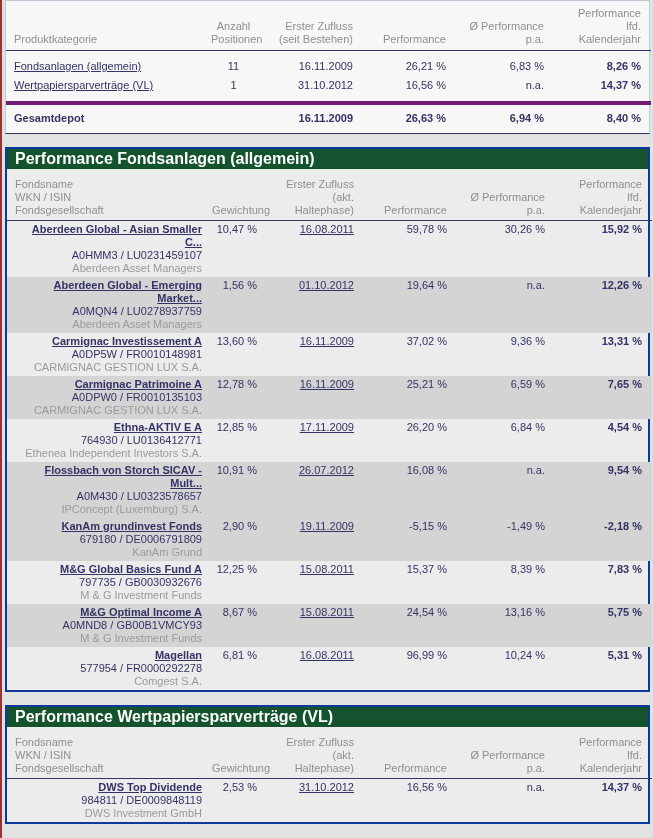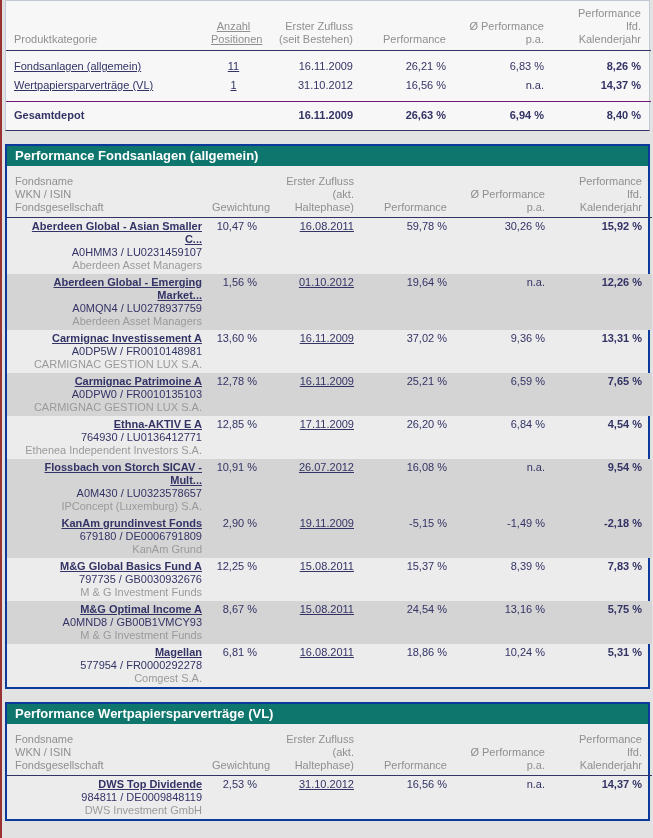"Anzahl" .summary .t-center { text-decoration: underline -> none }
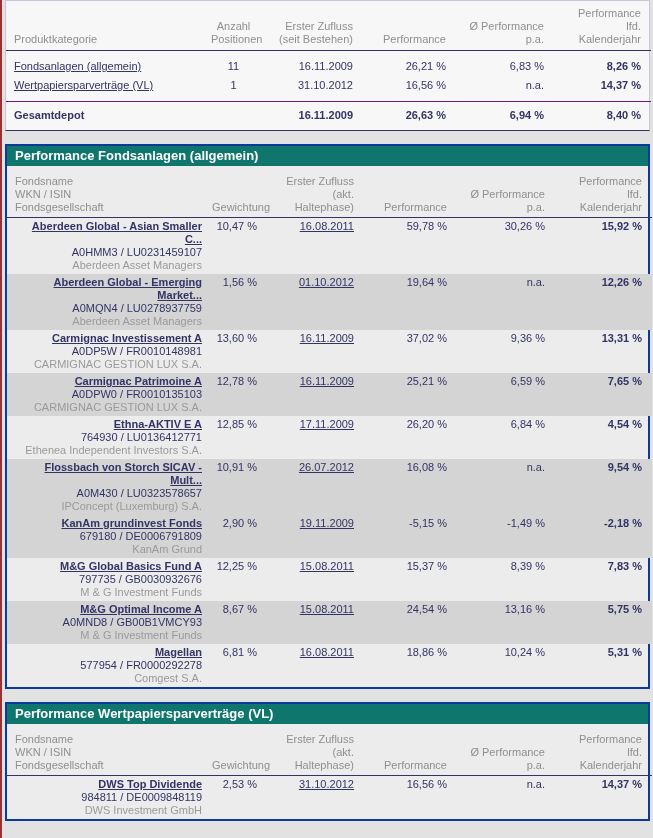"Gesamtdepot" .summary .total td { border-top: 1px solid #701a75 -> 4px solid #701a75 }
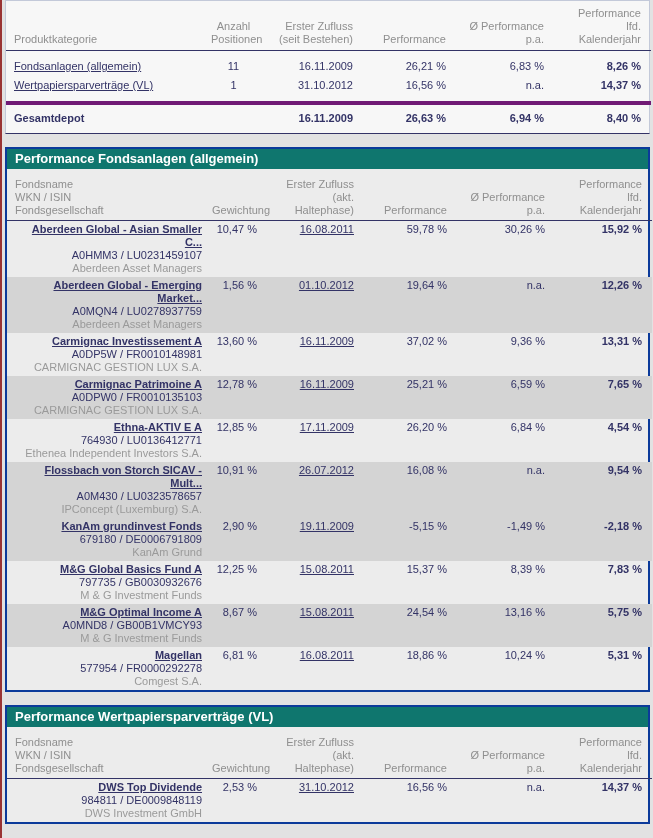"Performance Fondsanlagen (allgemein)" .panel-title { background: #0f766e -> #14532d; font-size: 13px -> 16px }
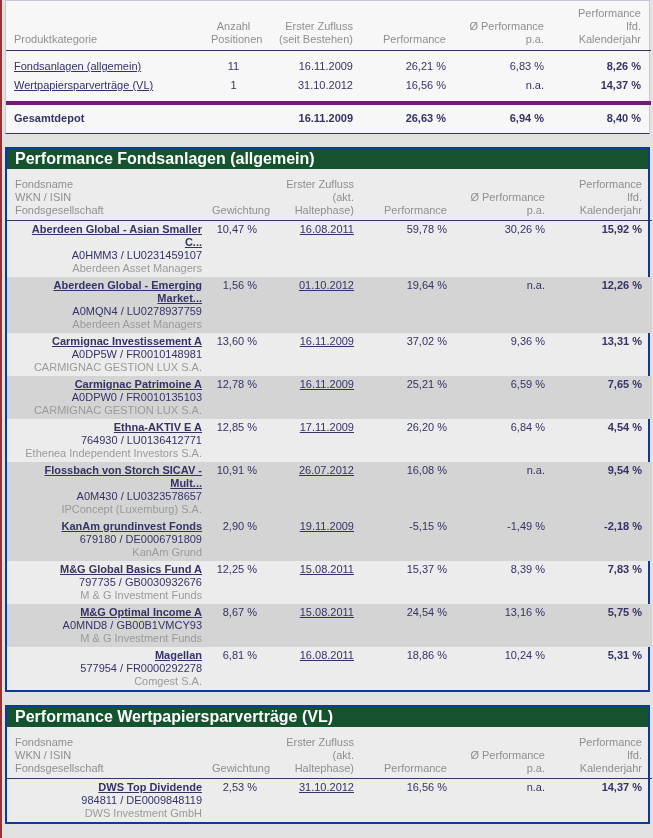"18,86 %" td.t-right { text: 18,86 -> 96,99 }
